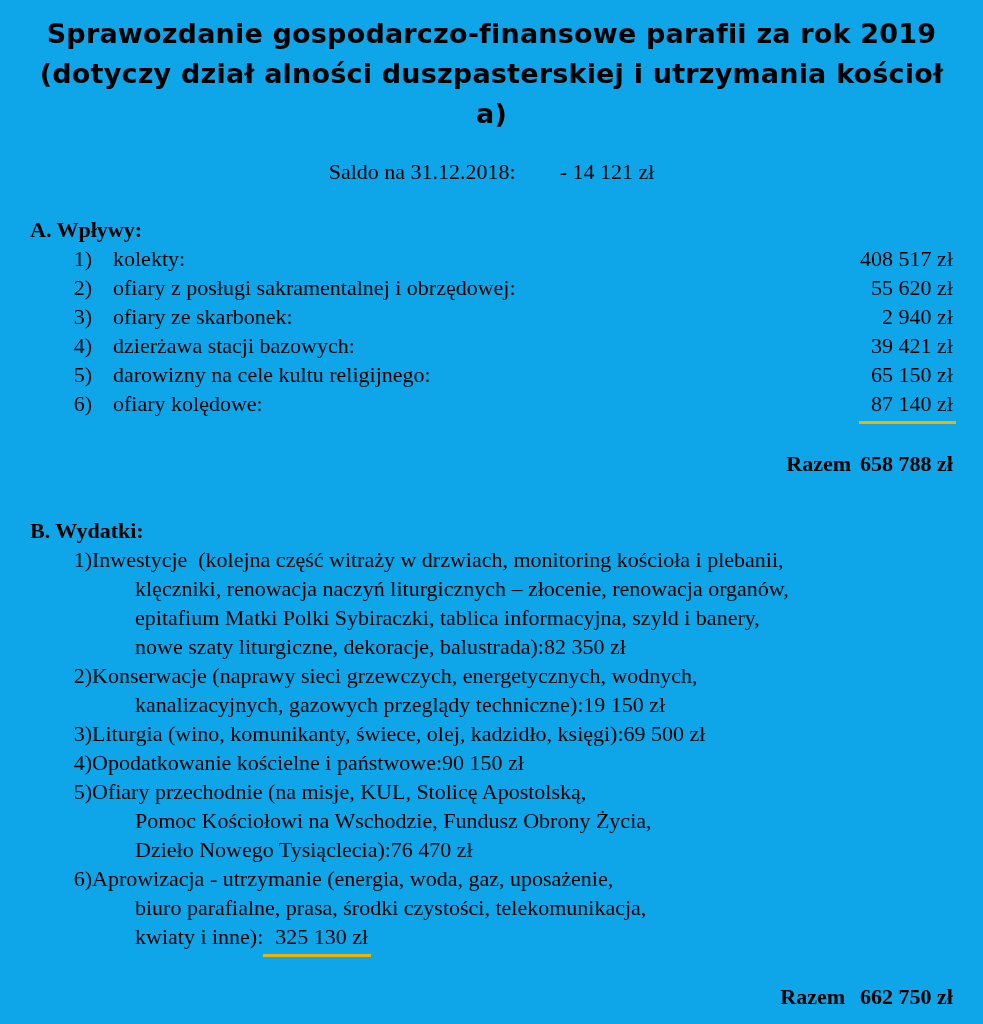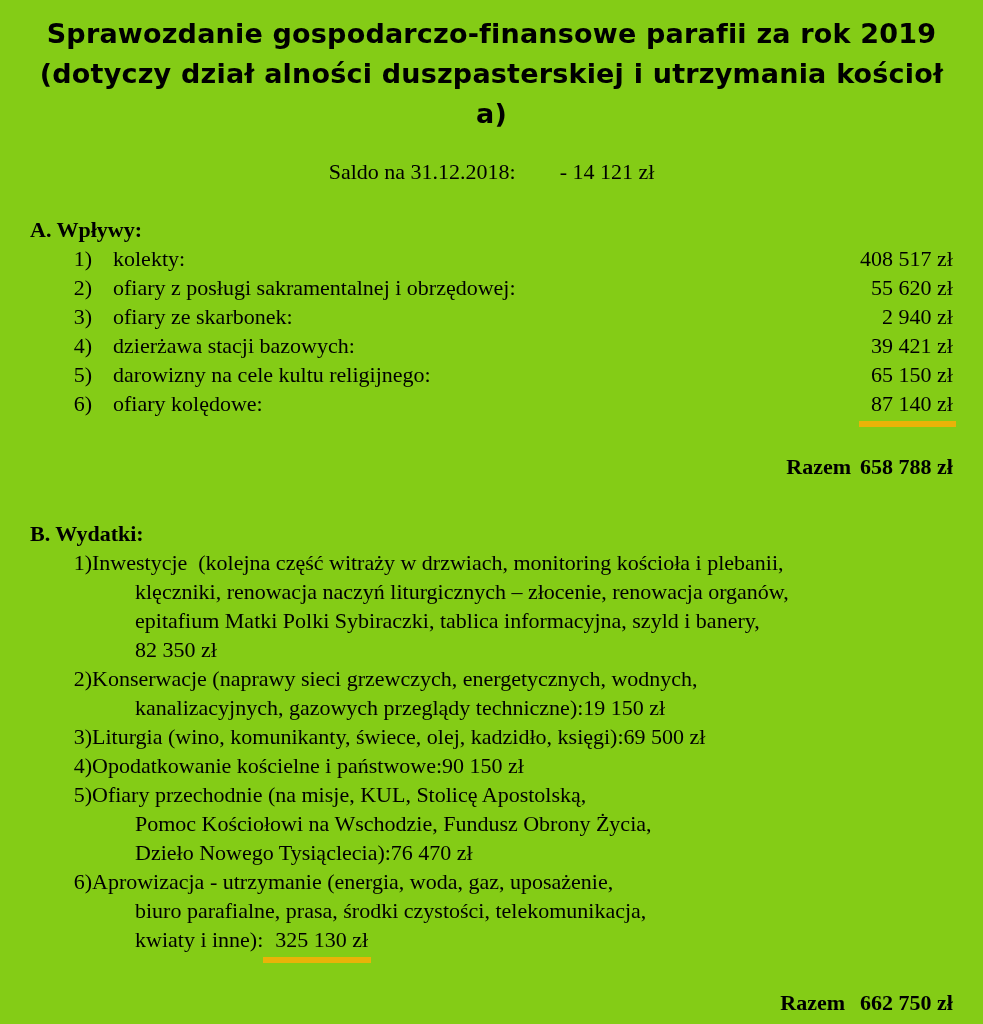"Sprawozdanie gospodarczo-finansowe" .page { background: #84cc16 -> #0ea5e9 }
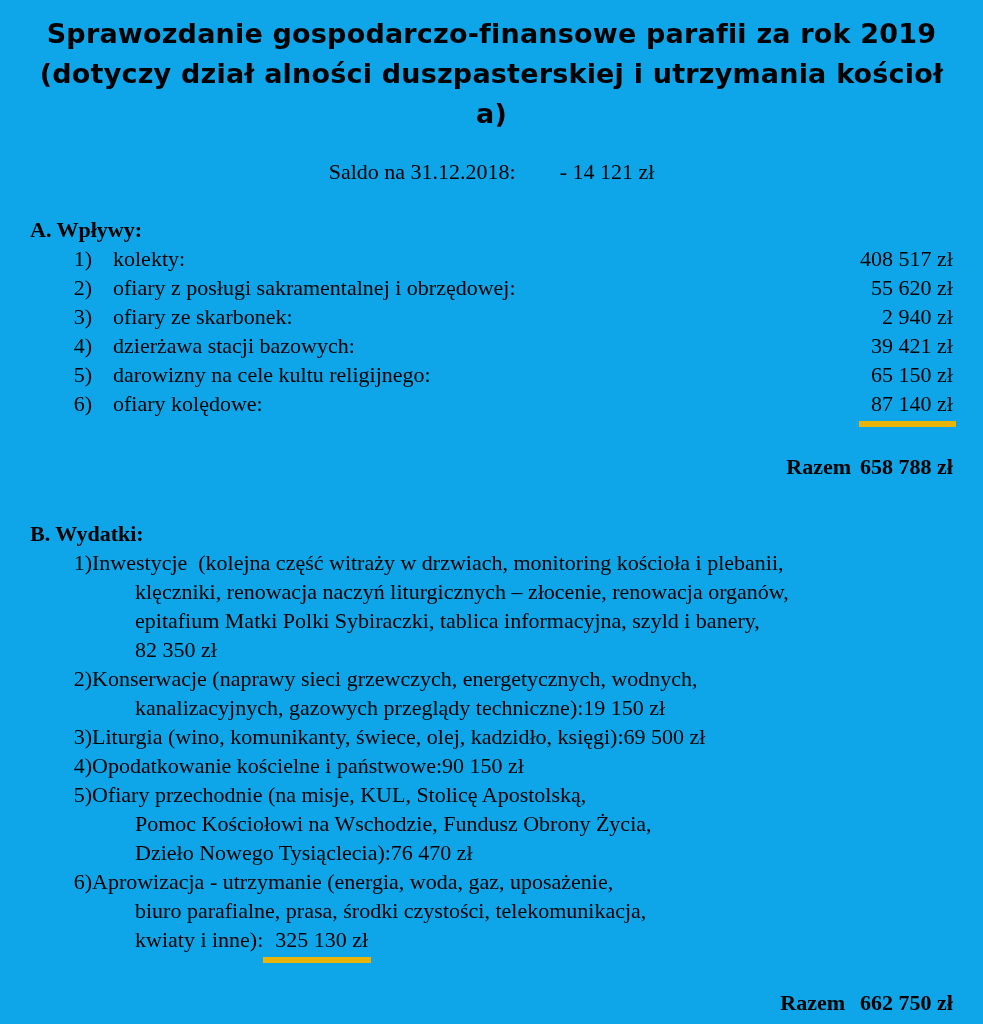"87 140 zł" .amount-underlined { border-bottom: 6px solid #eab308 -> 3px solid #eab308 }
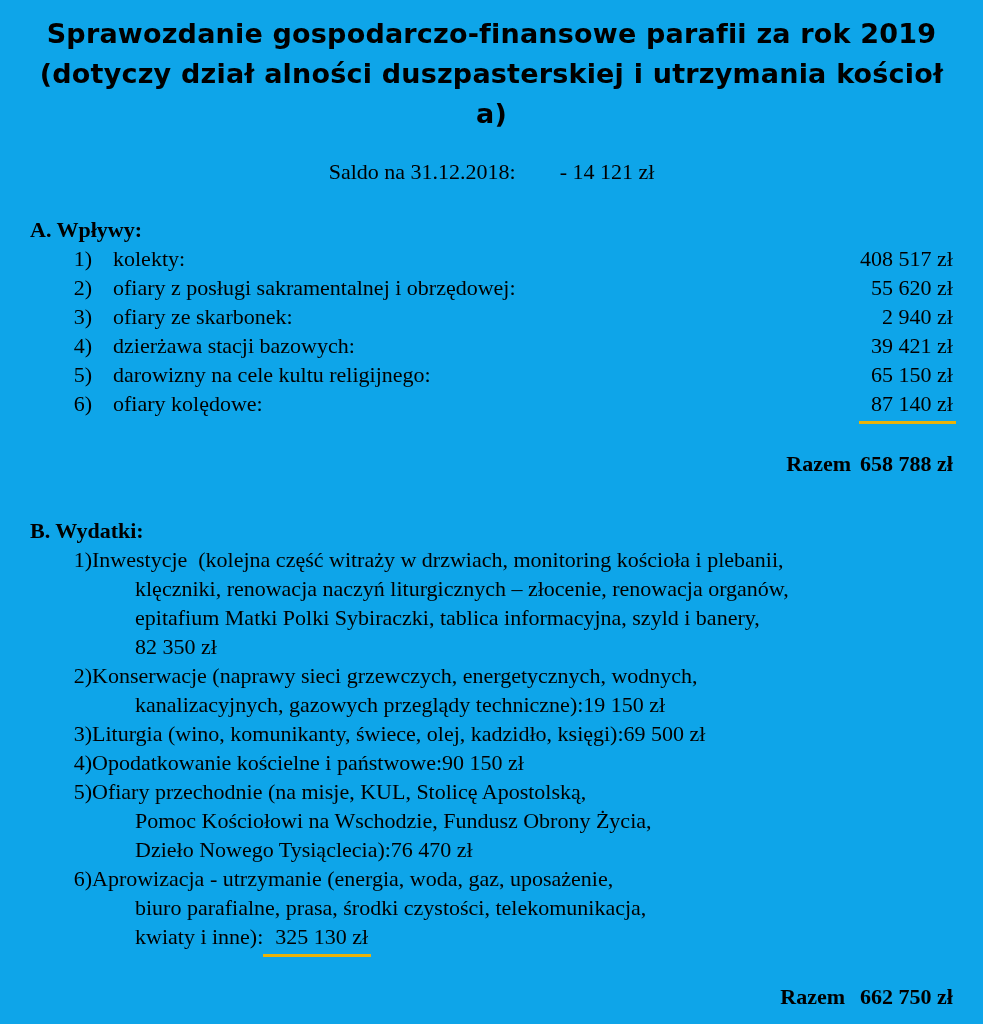"nowe szaty liturgiczne, dekoracje," span.b-text { html: none -> <span>nowe szaty liturgiczne, dekoracje, balustrada):</span> }
